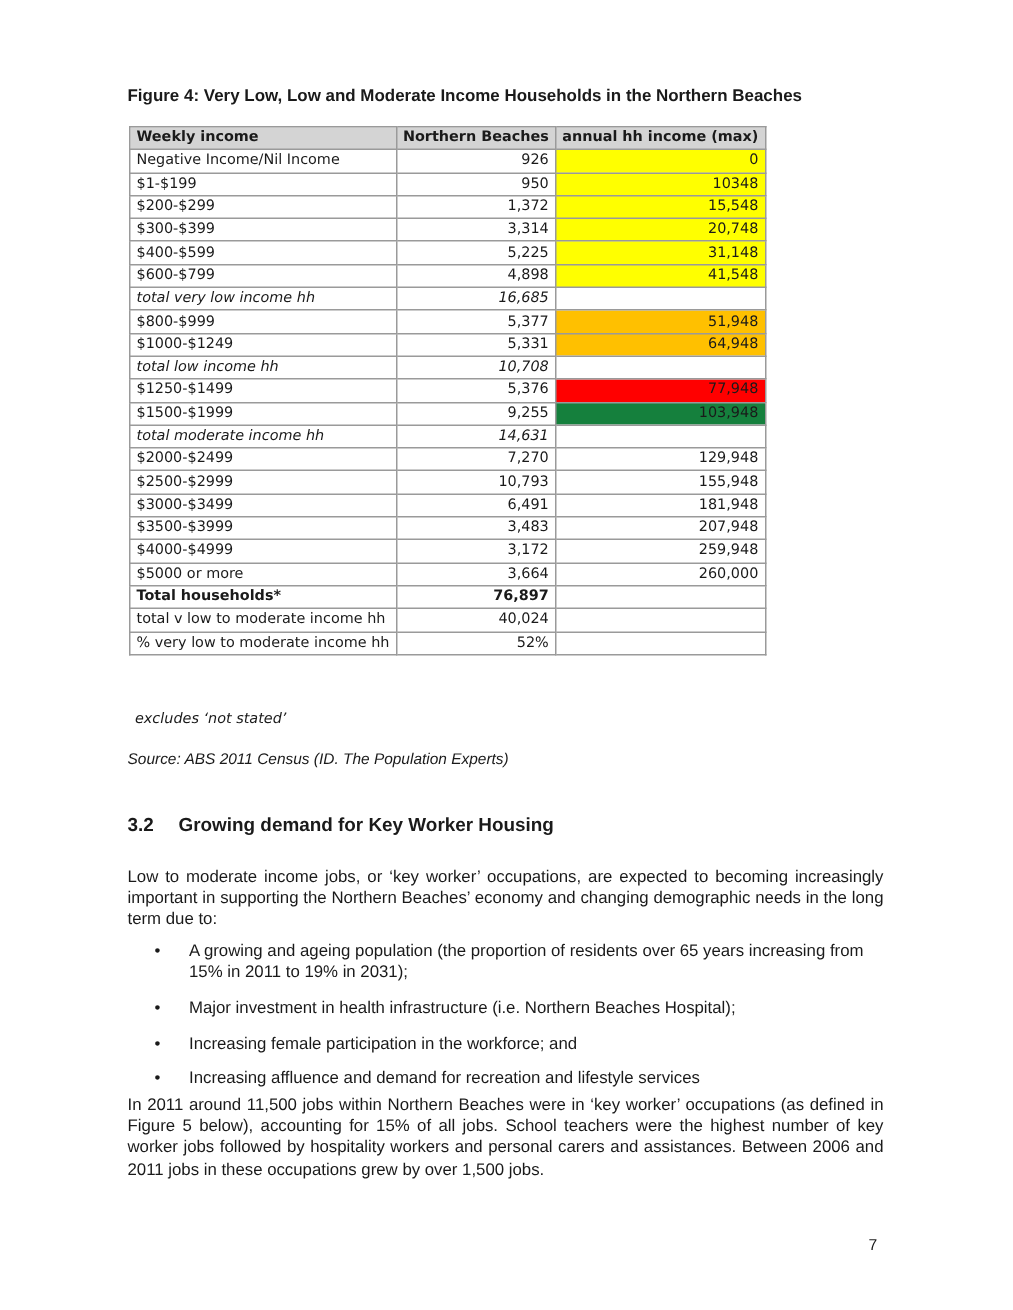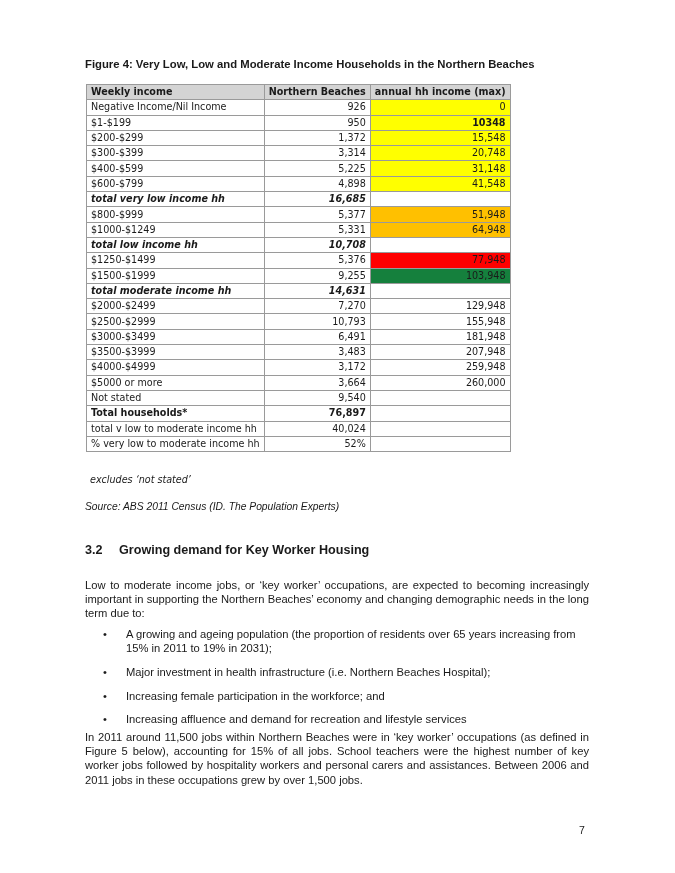"10348" td.c3 { font-weight: bold -> none }
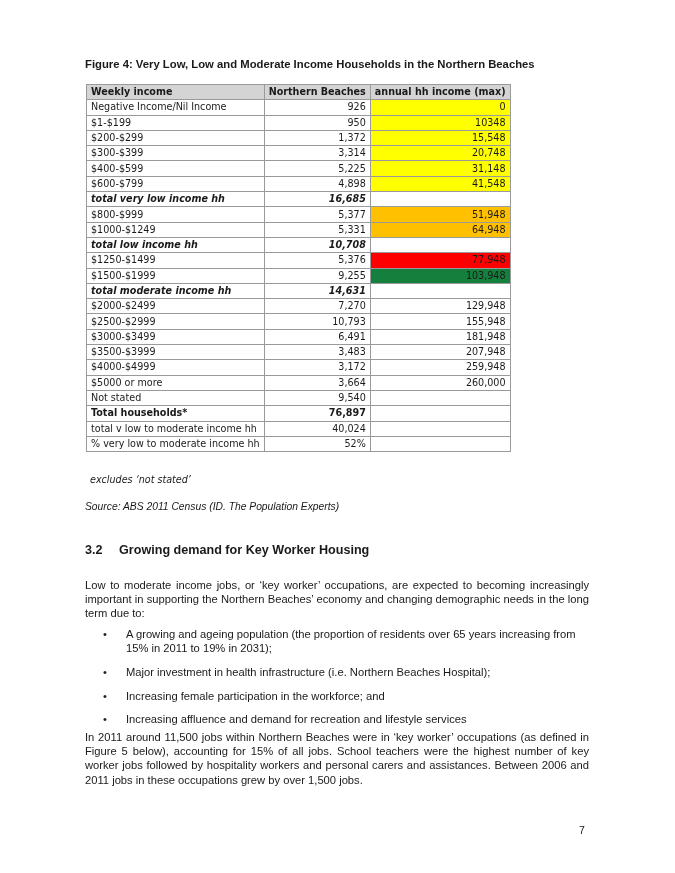"total very low income hh" tr.total td { font-weight: bold -> normal }
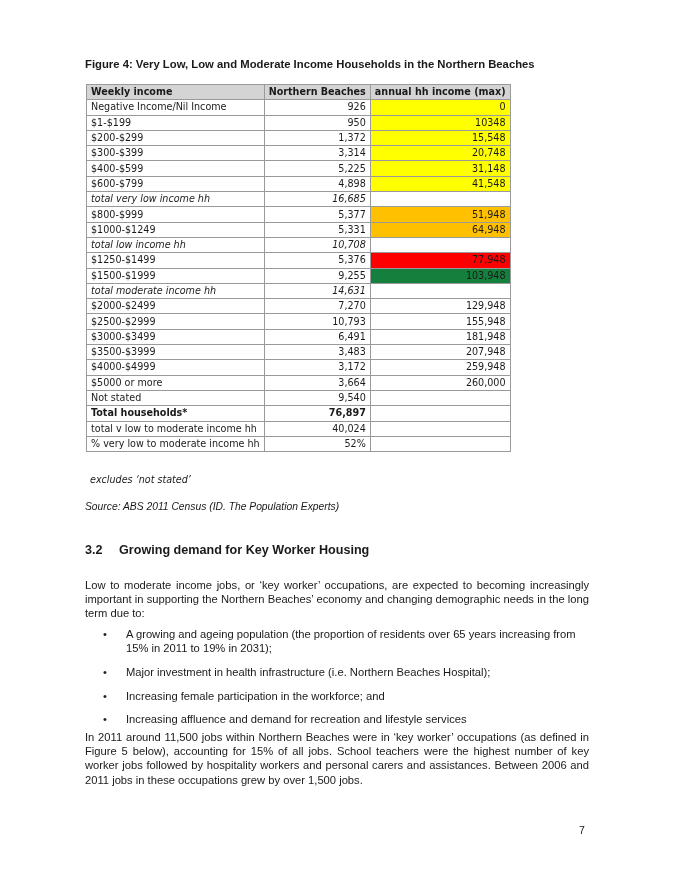"Not stated" tr { html: <tr> <td>Not stated</td> <td>9,540</td> <td></td> </tr> -> none }
